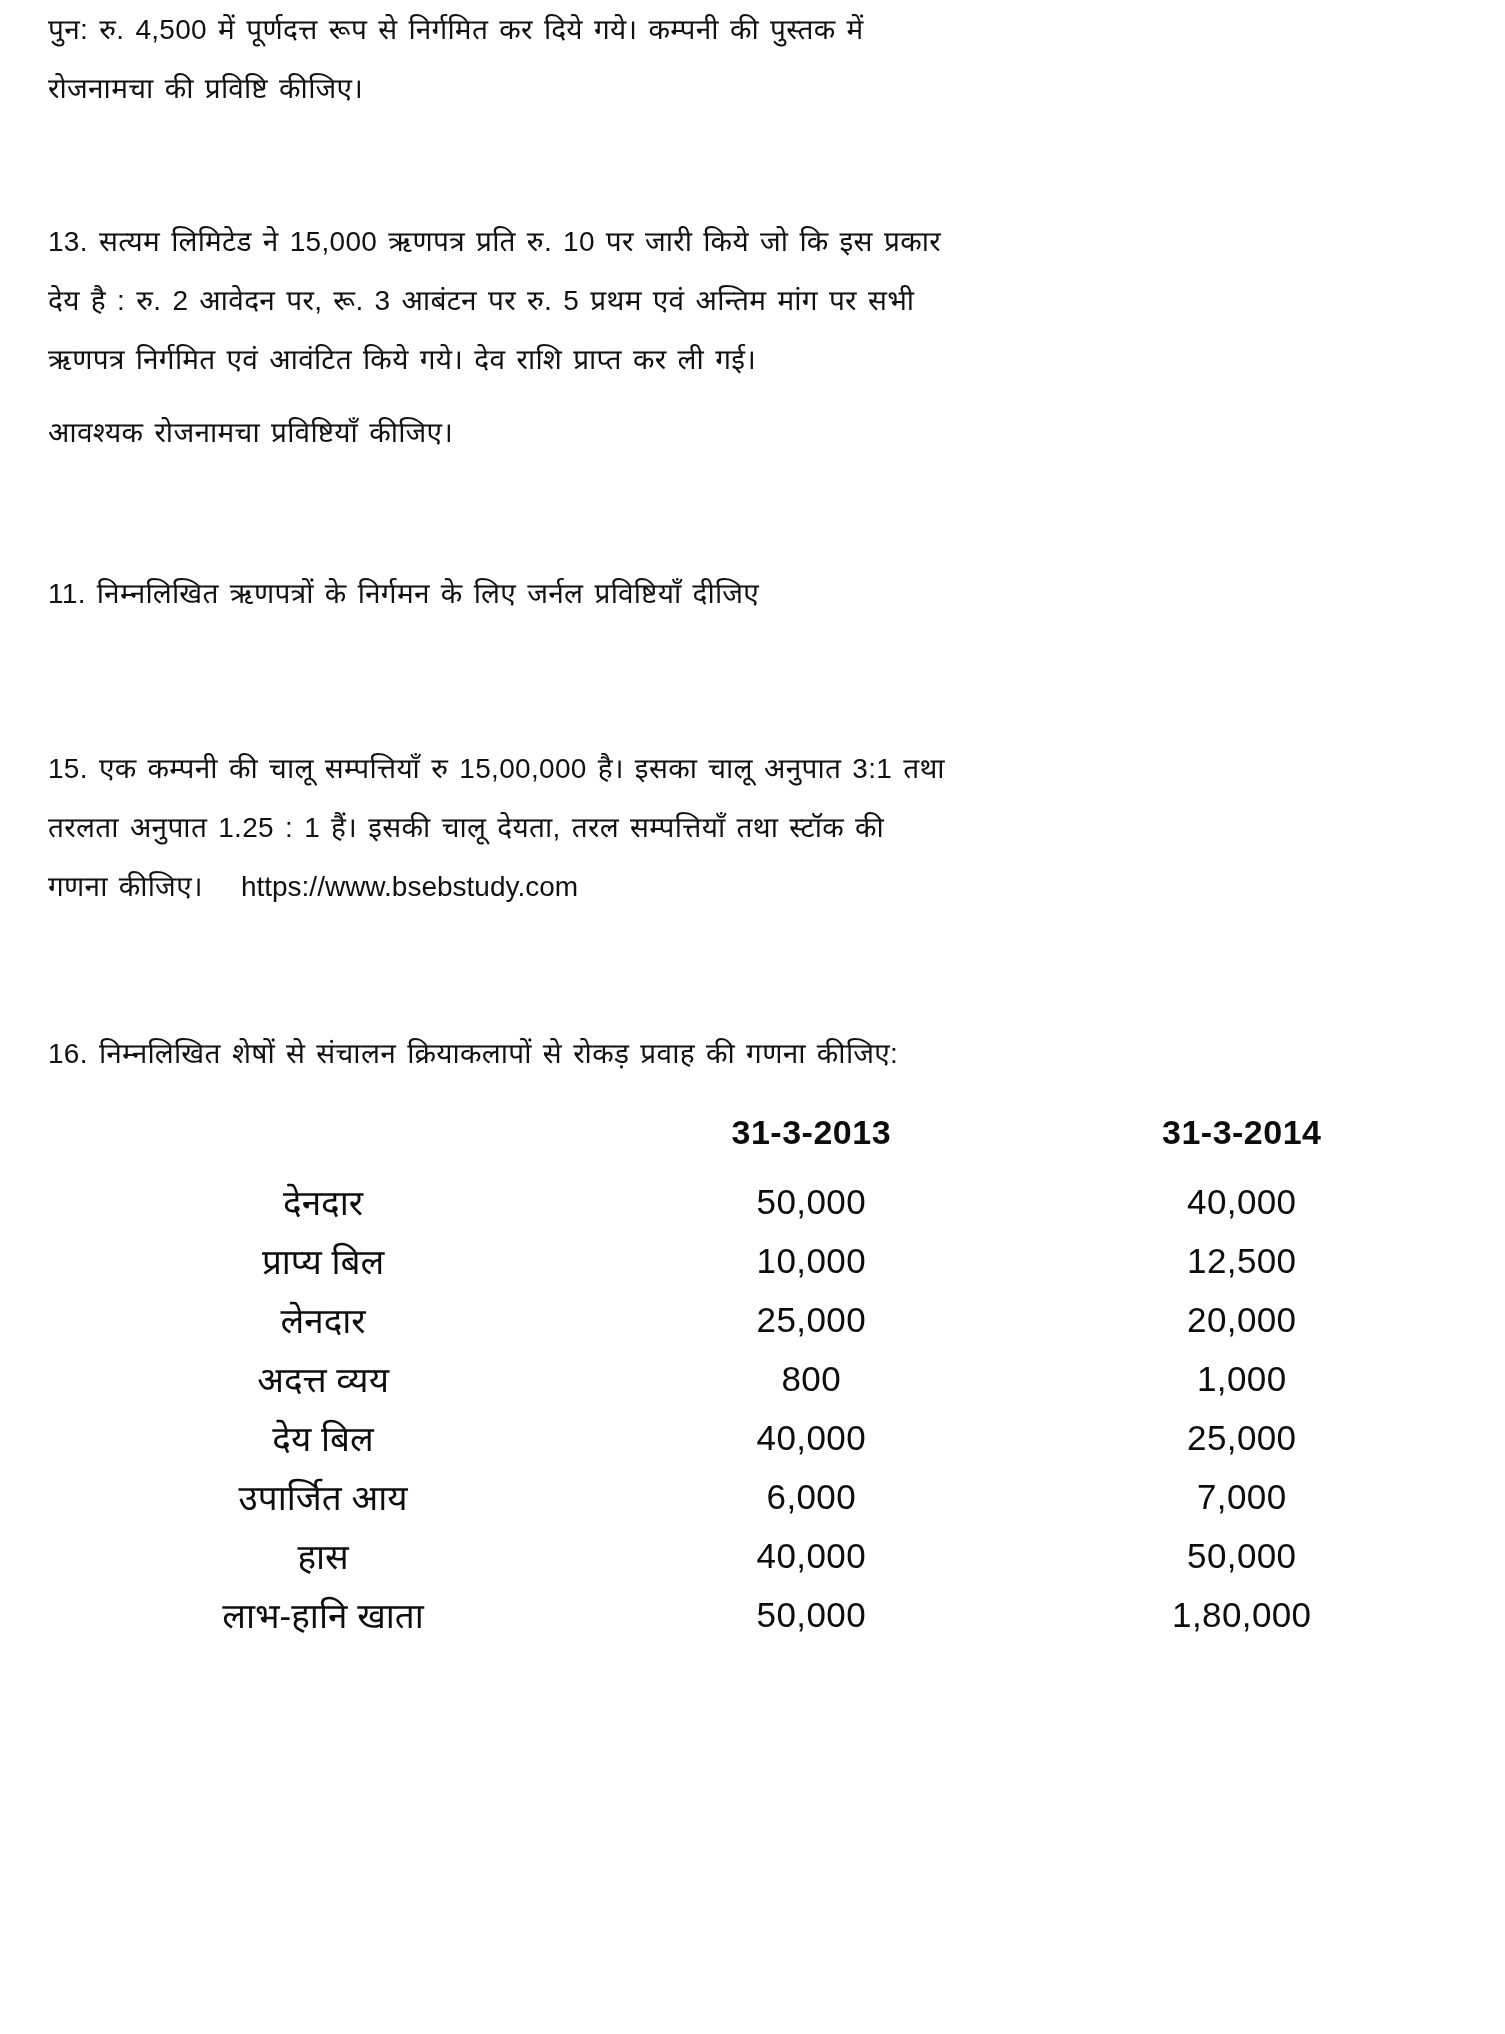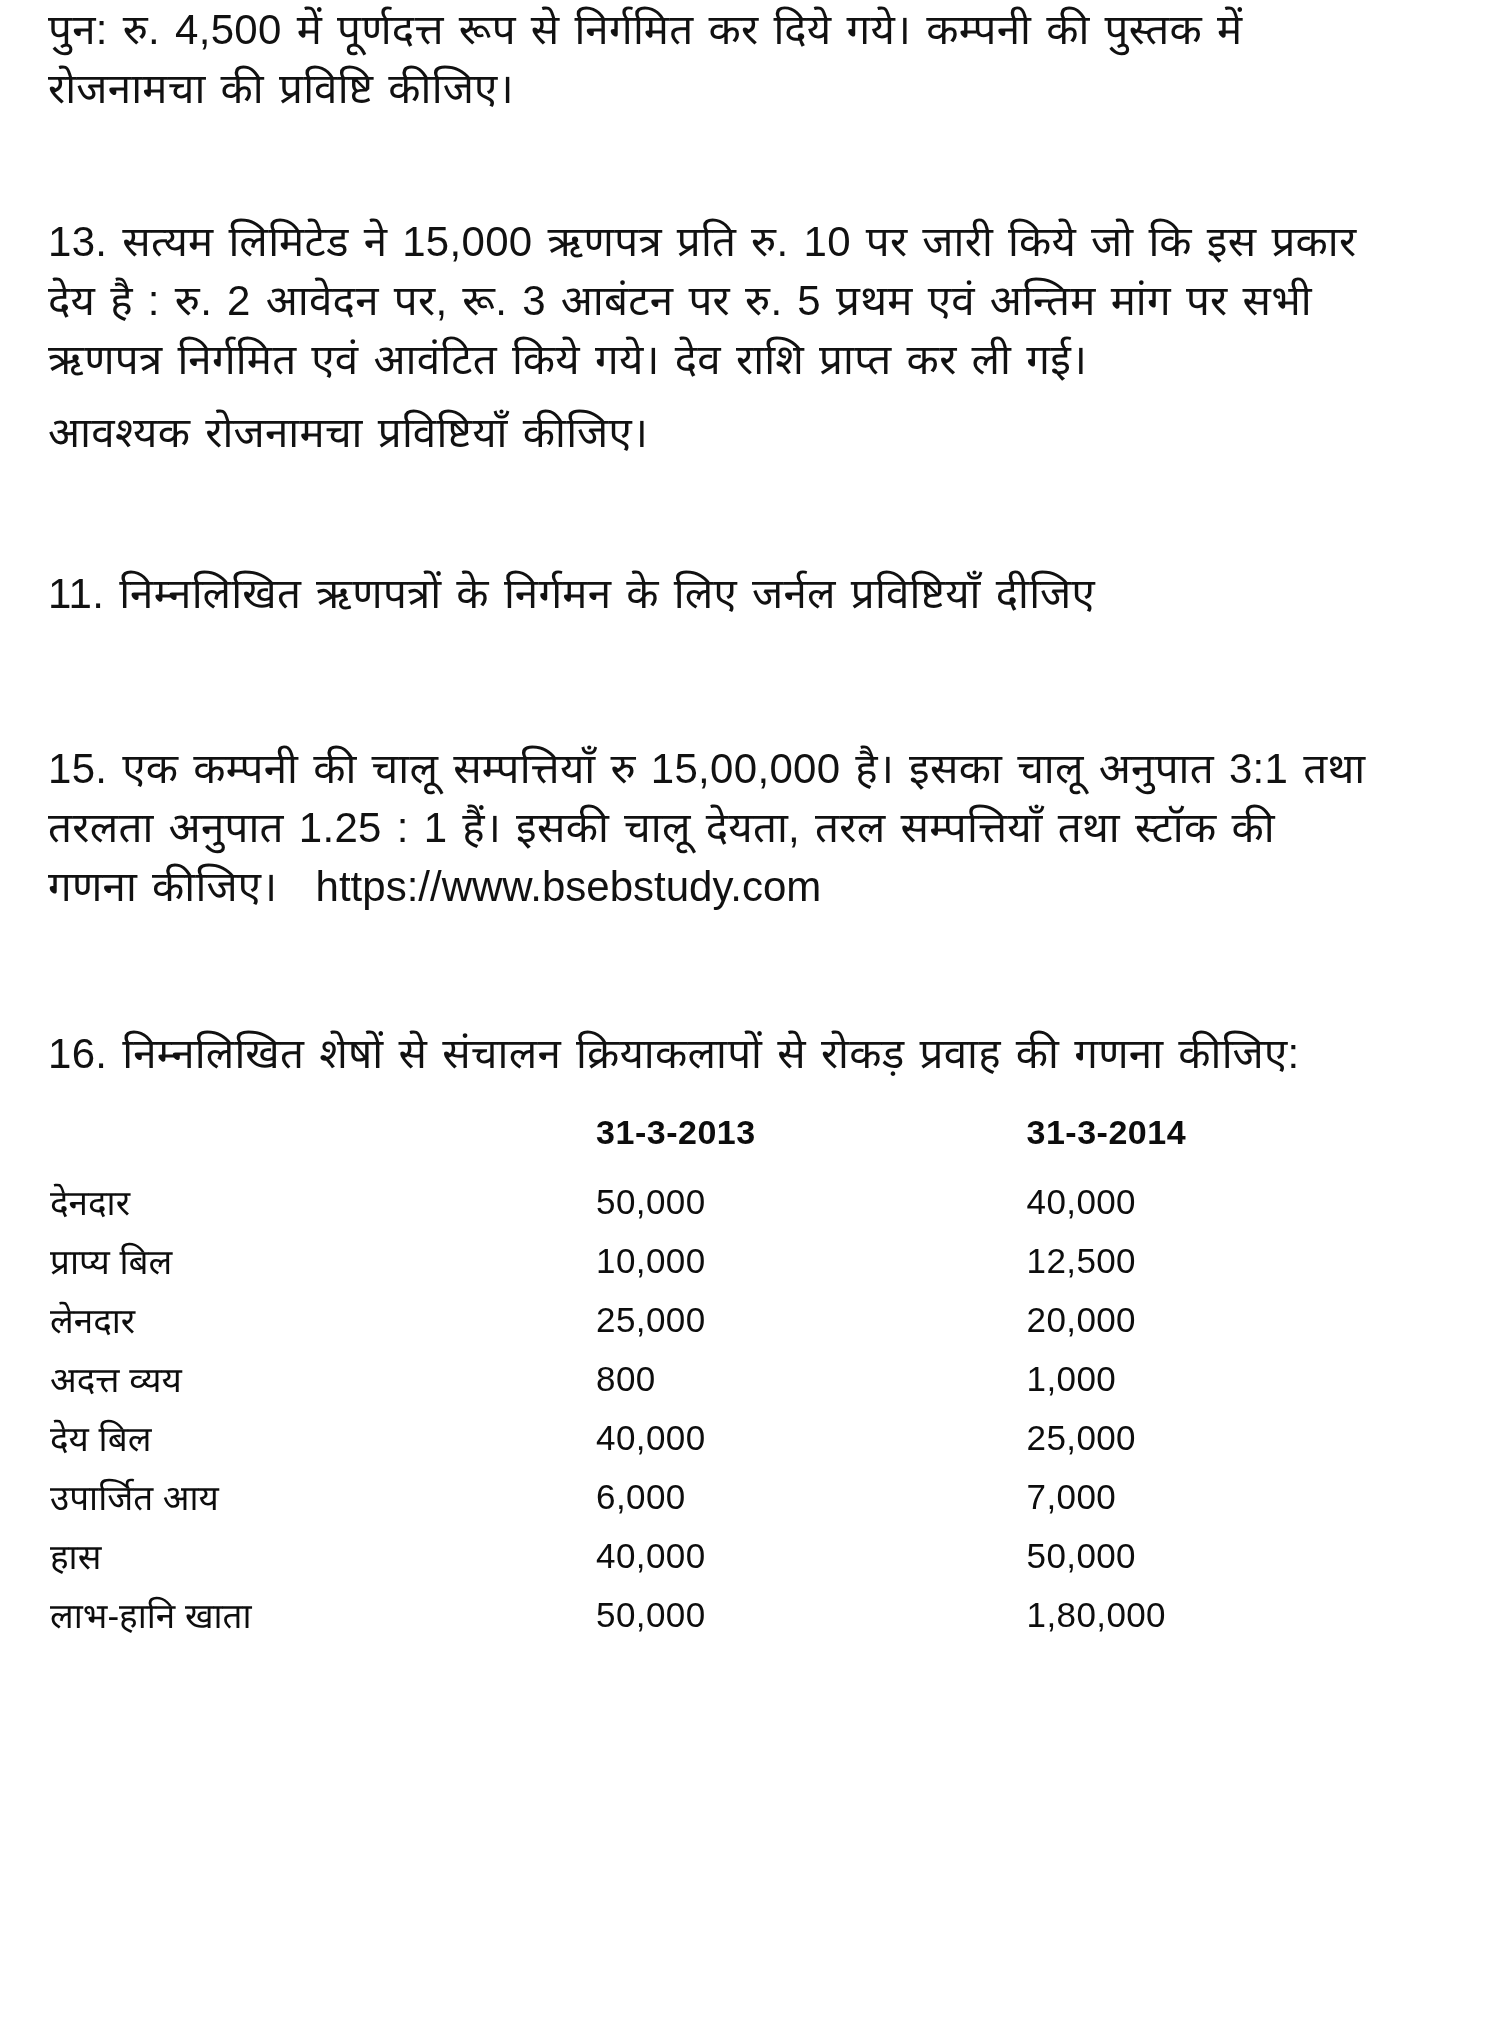"पुन: रु. 4,500 में पूर्णदत्त" .para { font-size: 42px -> 28px }
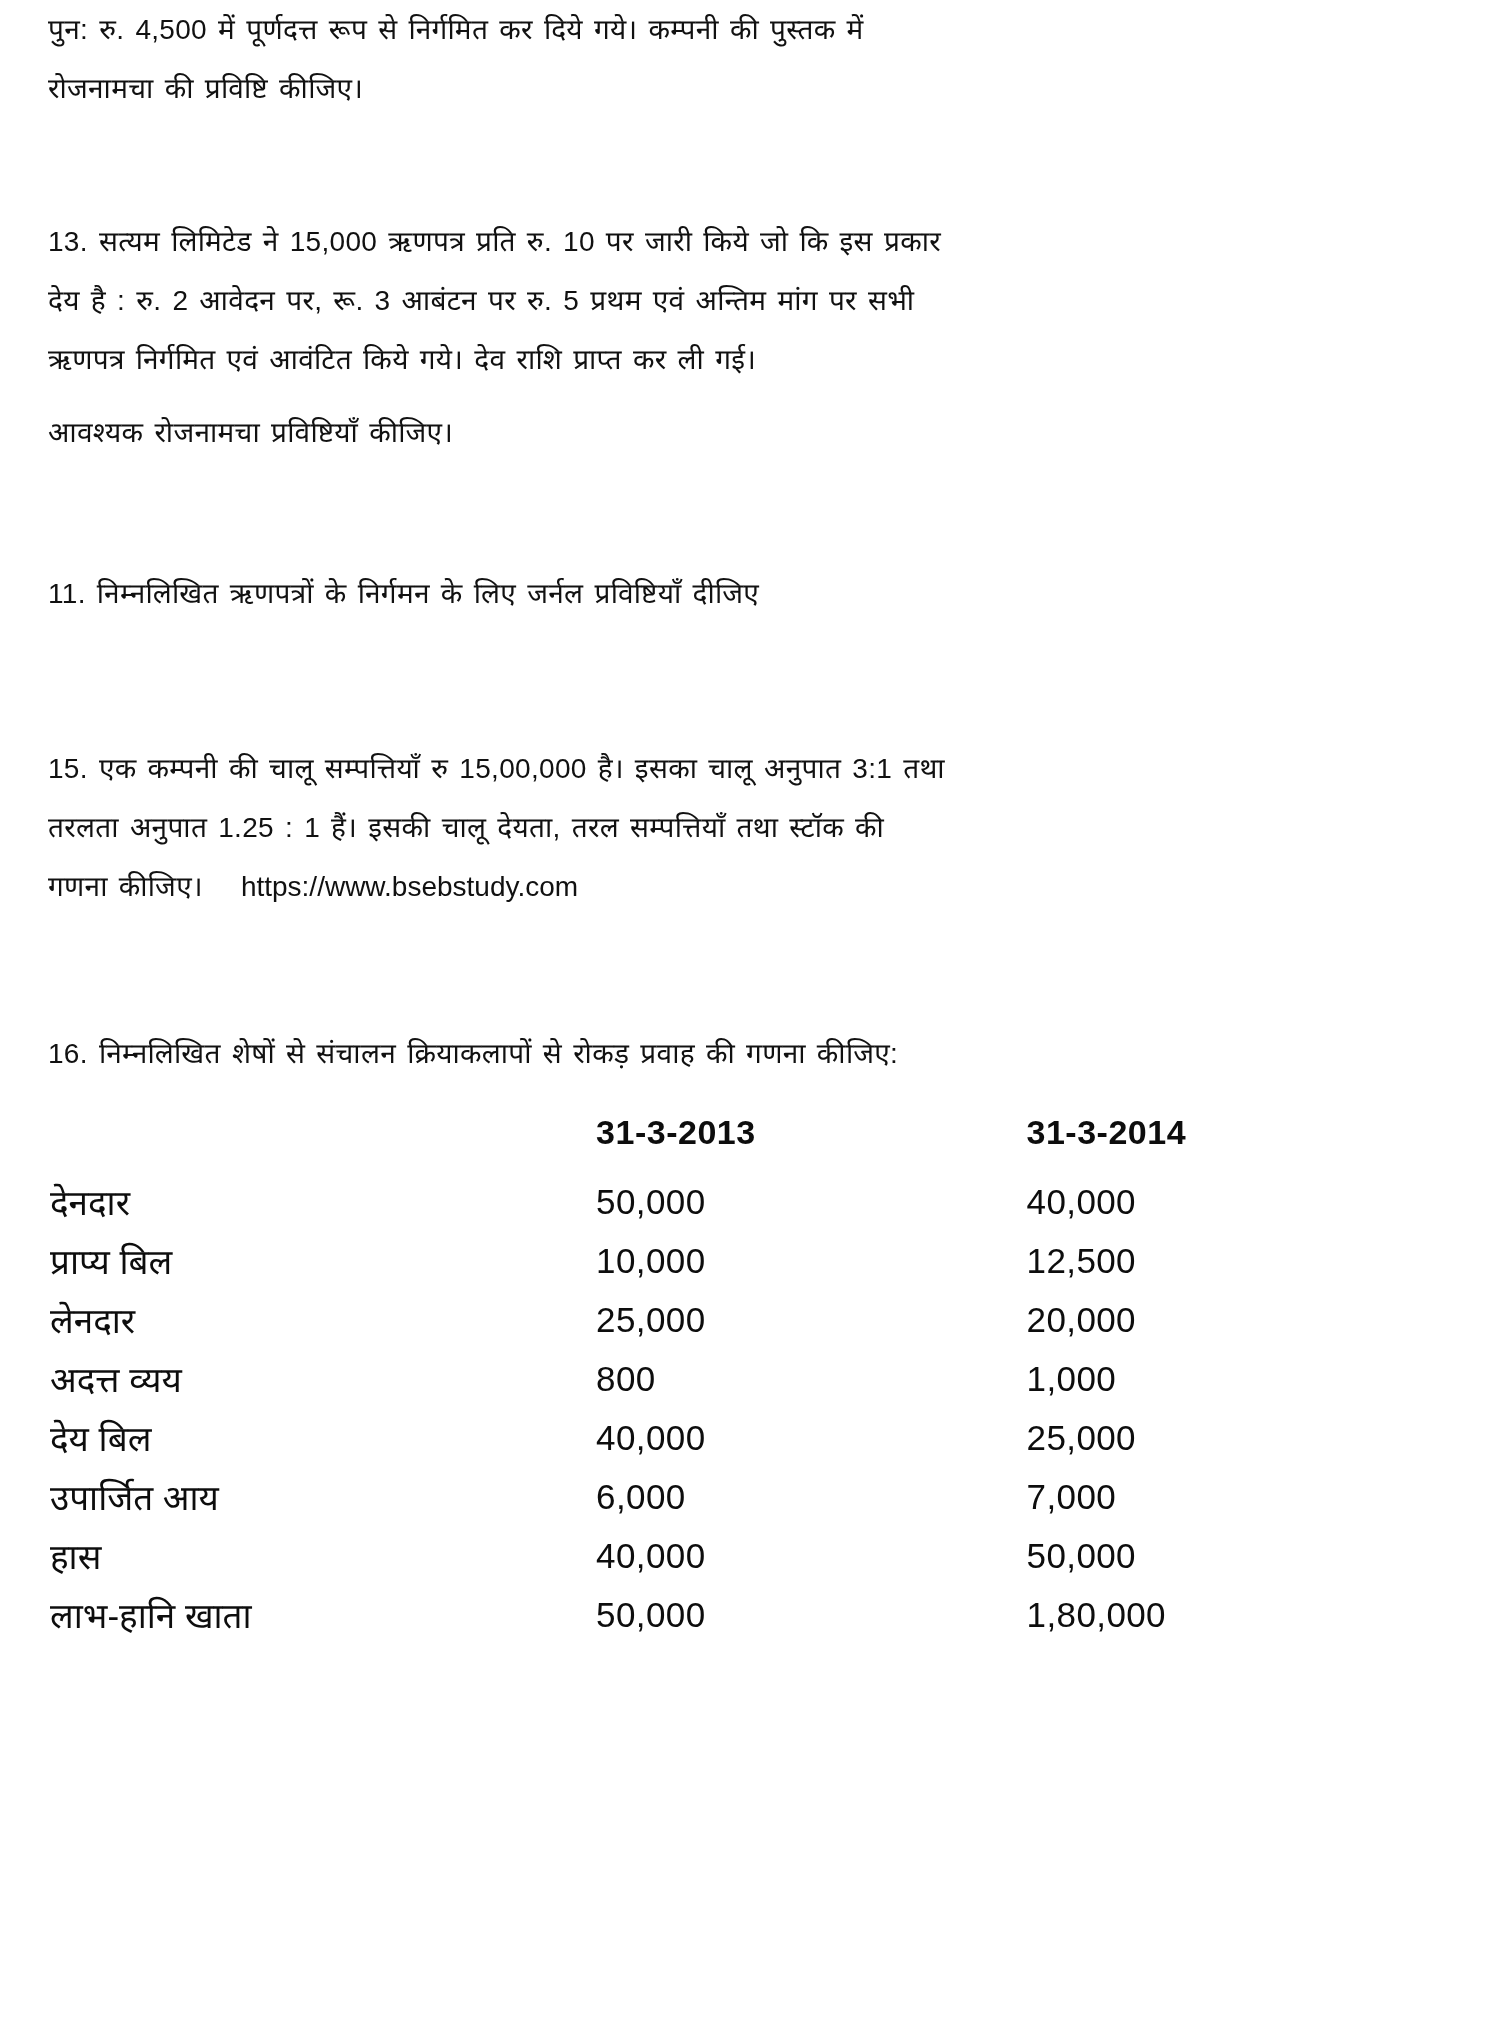"31-3-2013" .data-table th, .data-table td { text-align: left -> center }
